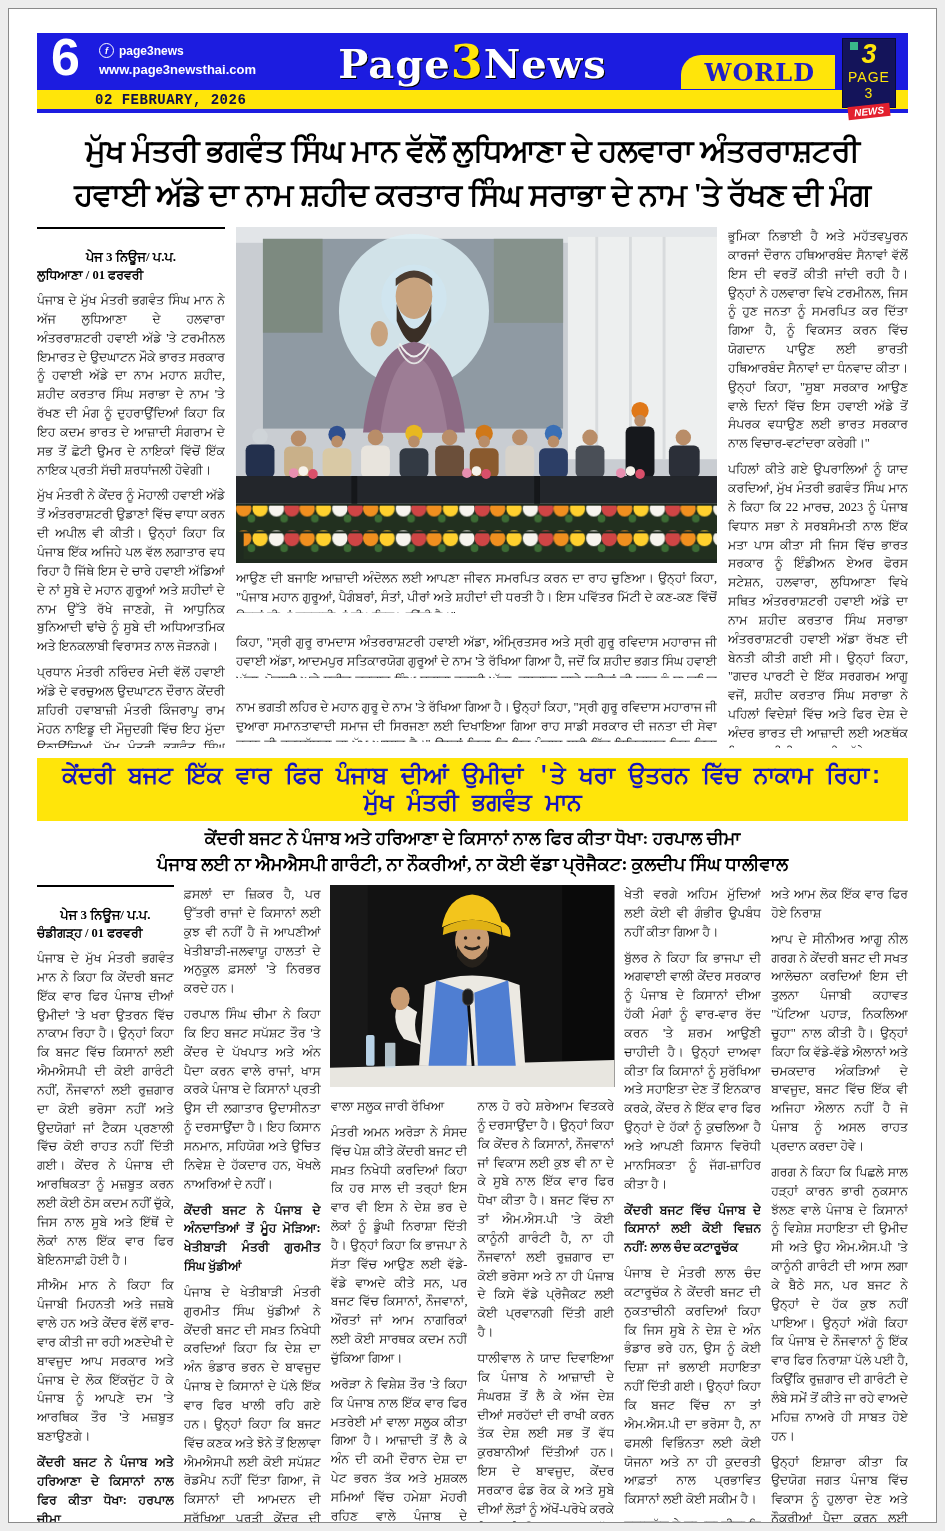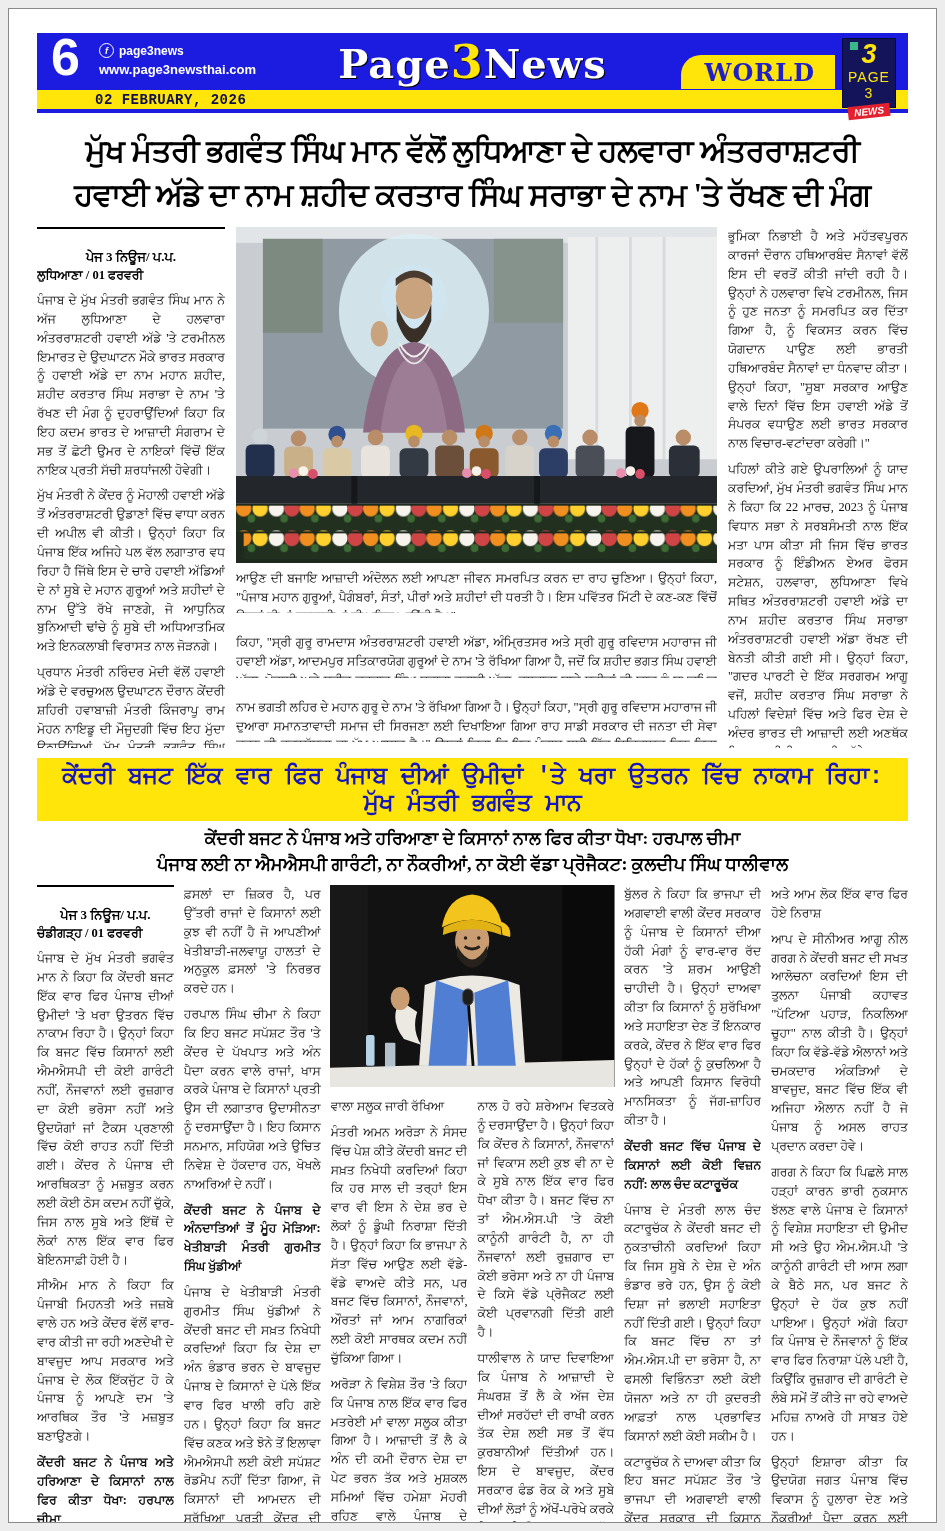"ਖੇਤੀ ਵਰਗੇ ਅਹਿਮ ਮੁੱਦਿਆਂ ਲਈ" p { html: none -> <p>ਖੇਤੀ ਵਰਗੇ ਅਹਿਮ ਮੁੱਦਿਆਂ ਲਈ ਕੋਈ ਵੀ ਗੰਭੀਰ ਉਪਬੰਧ ਨਹੀਂ ਕੀਤਾ ਗਿਆ ਹੈ।</p> }
